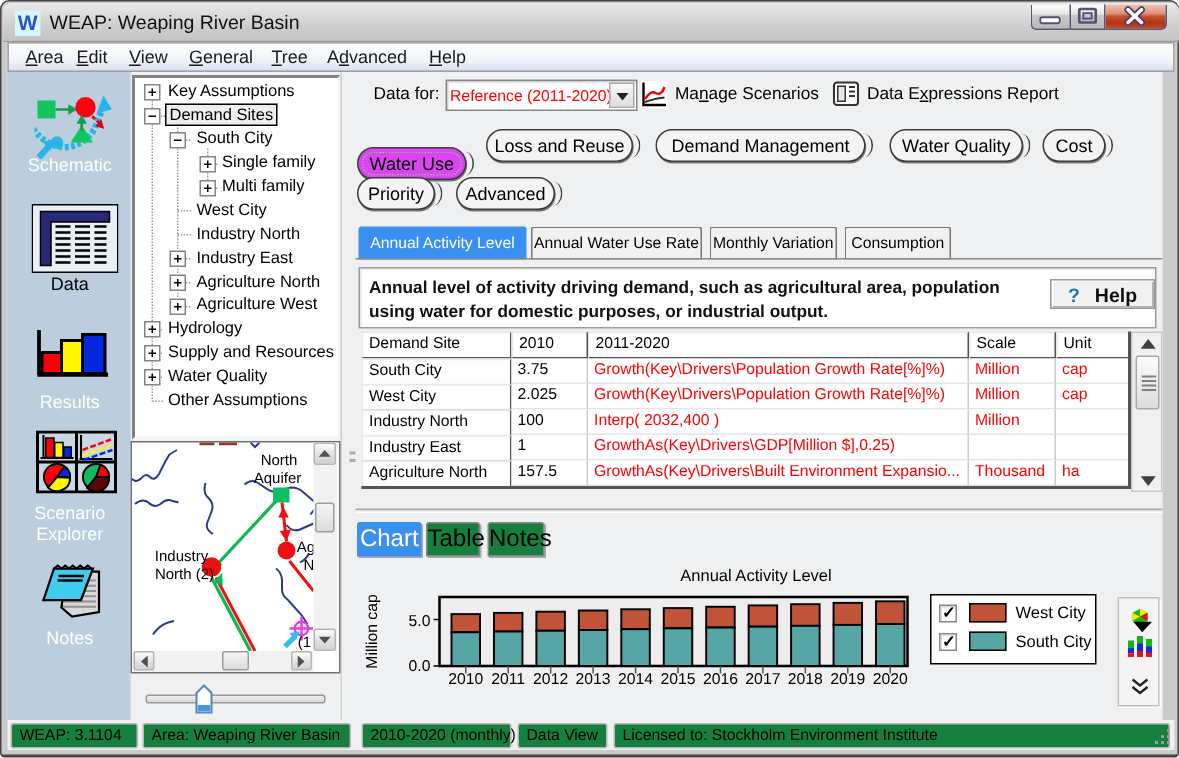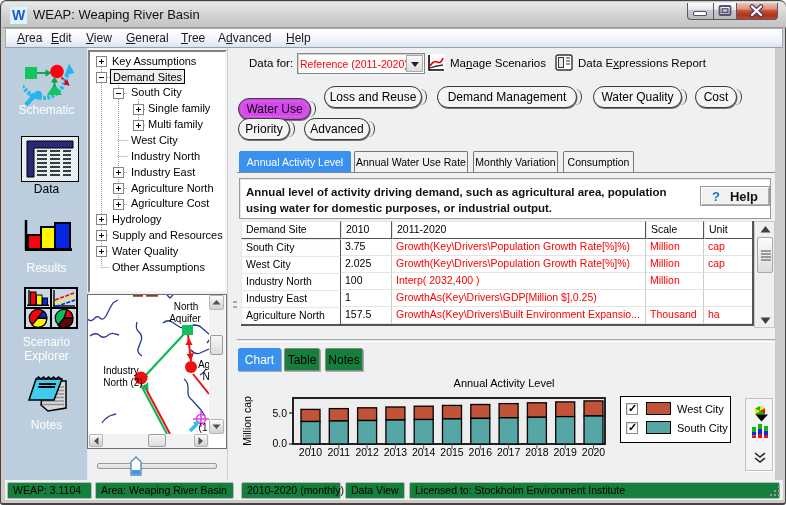"Agriculture Cost" div.ti { text: Cost -> West }
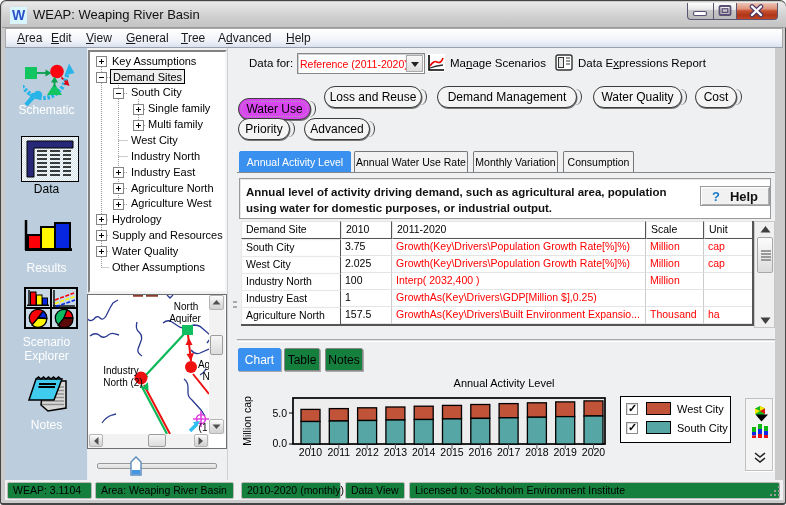"Chart" .tab3 { font-size: 12px -> 16px }
